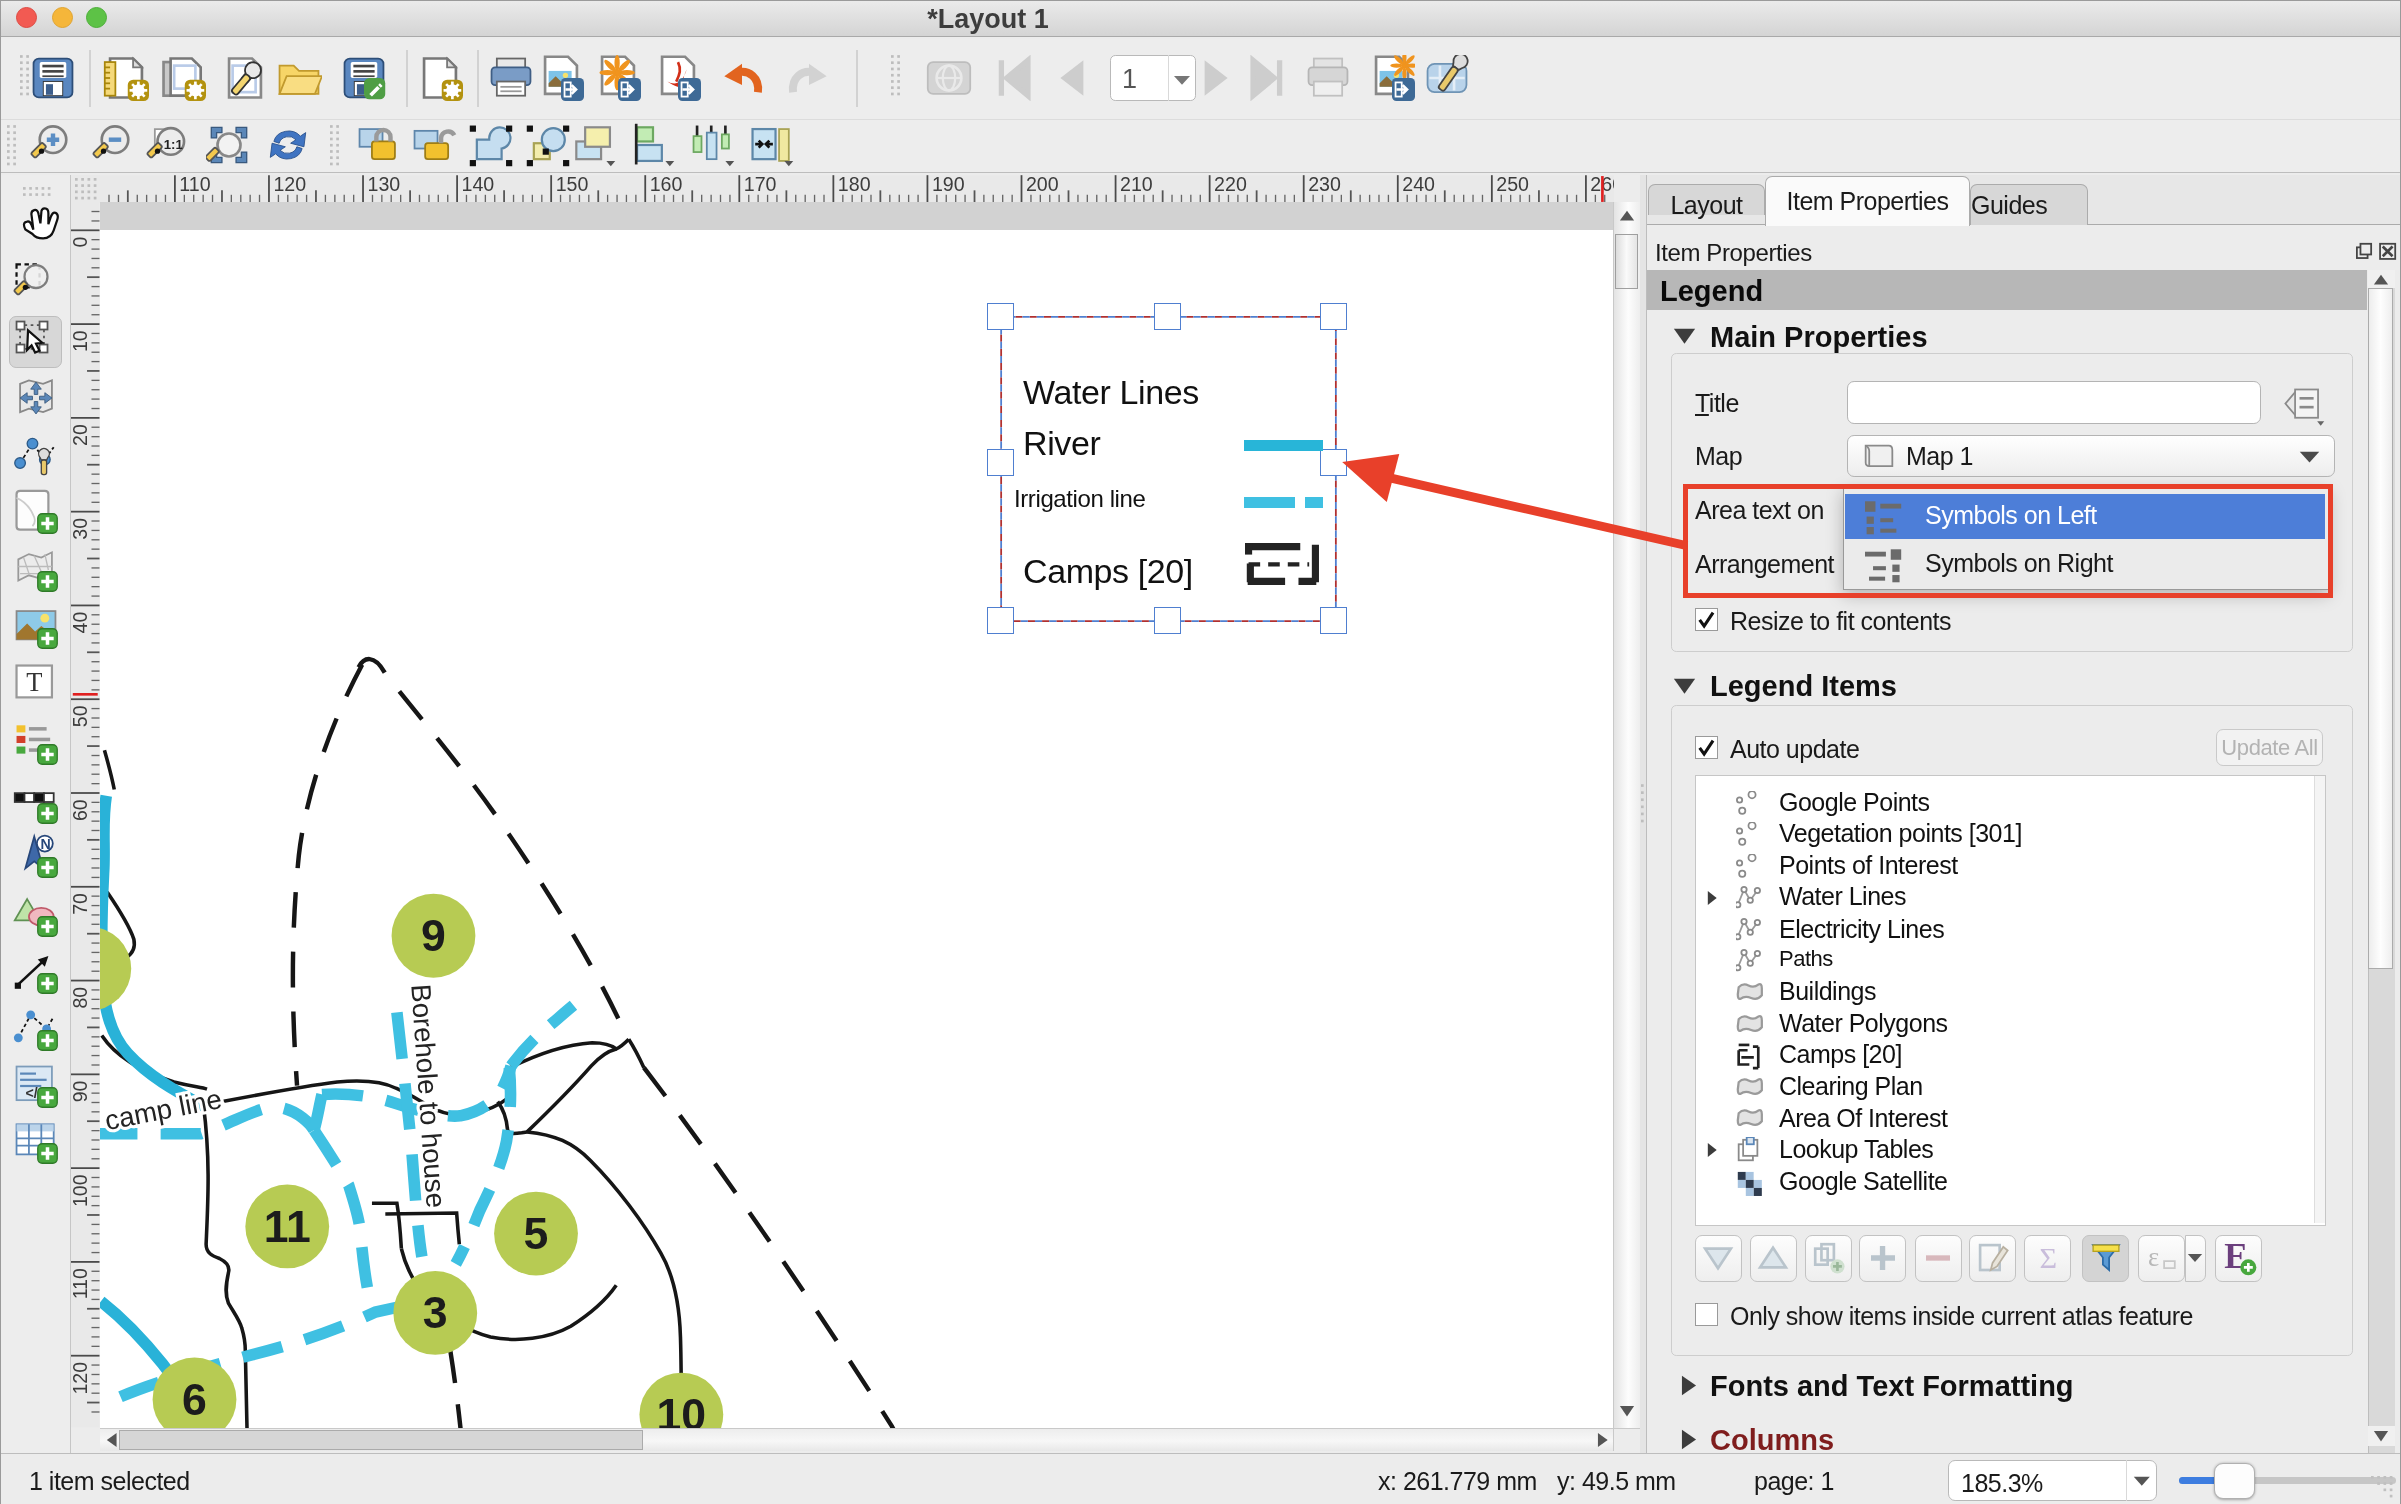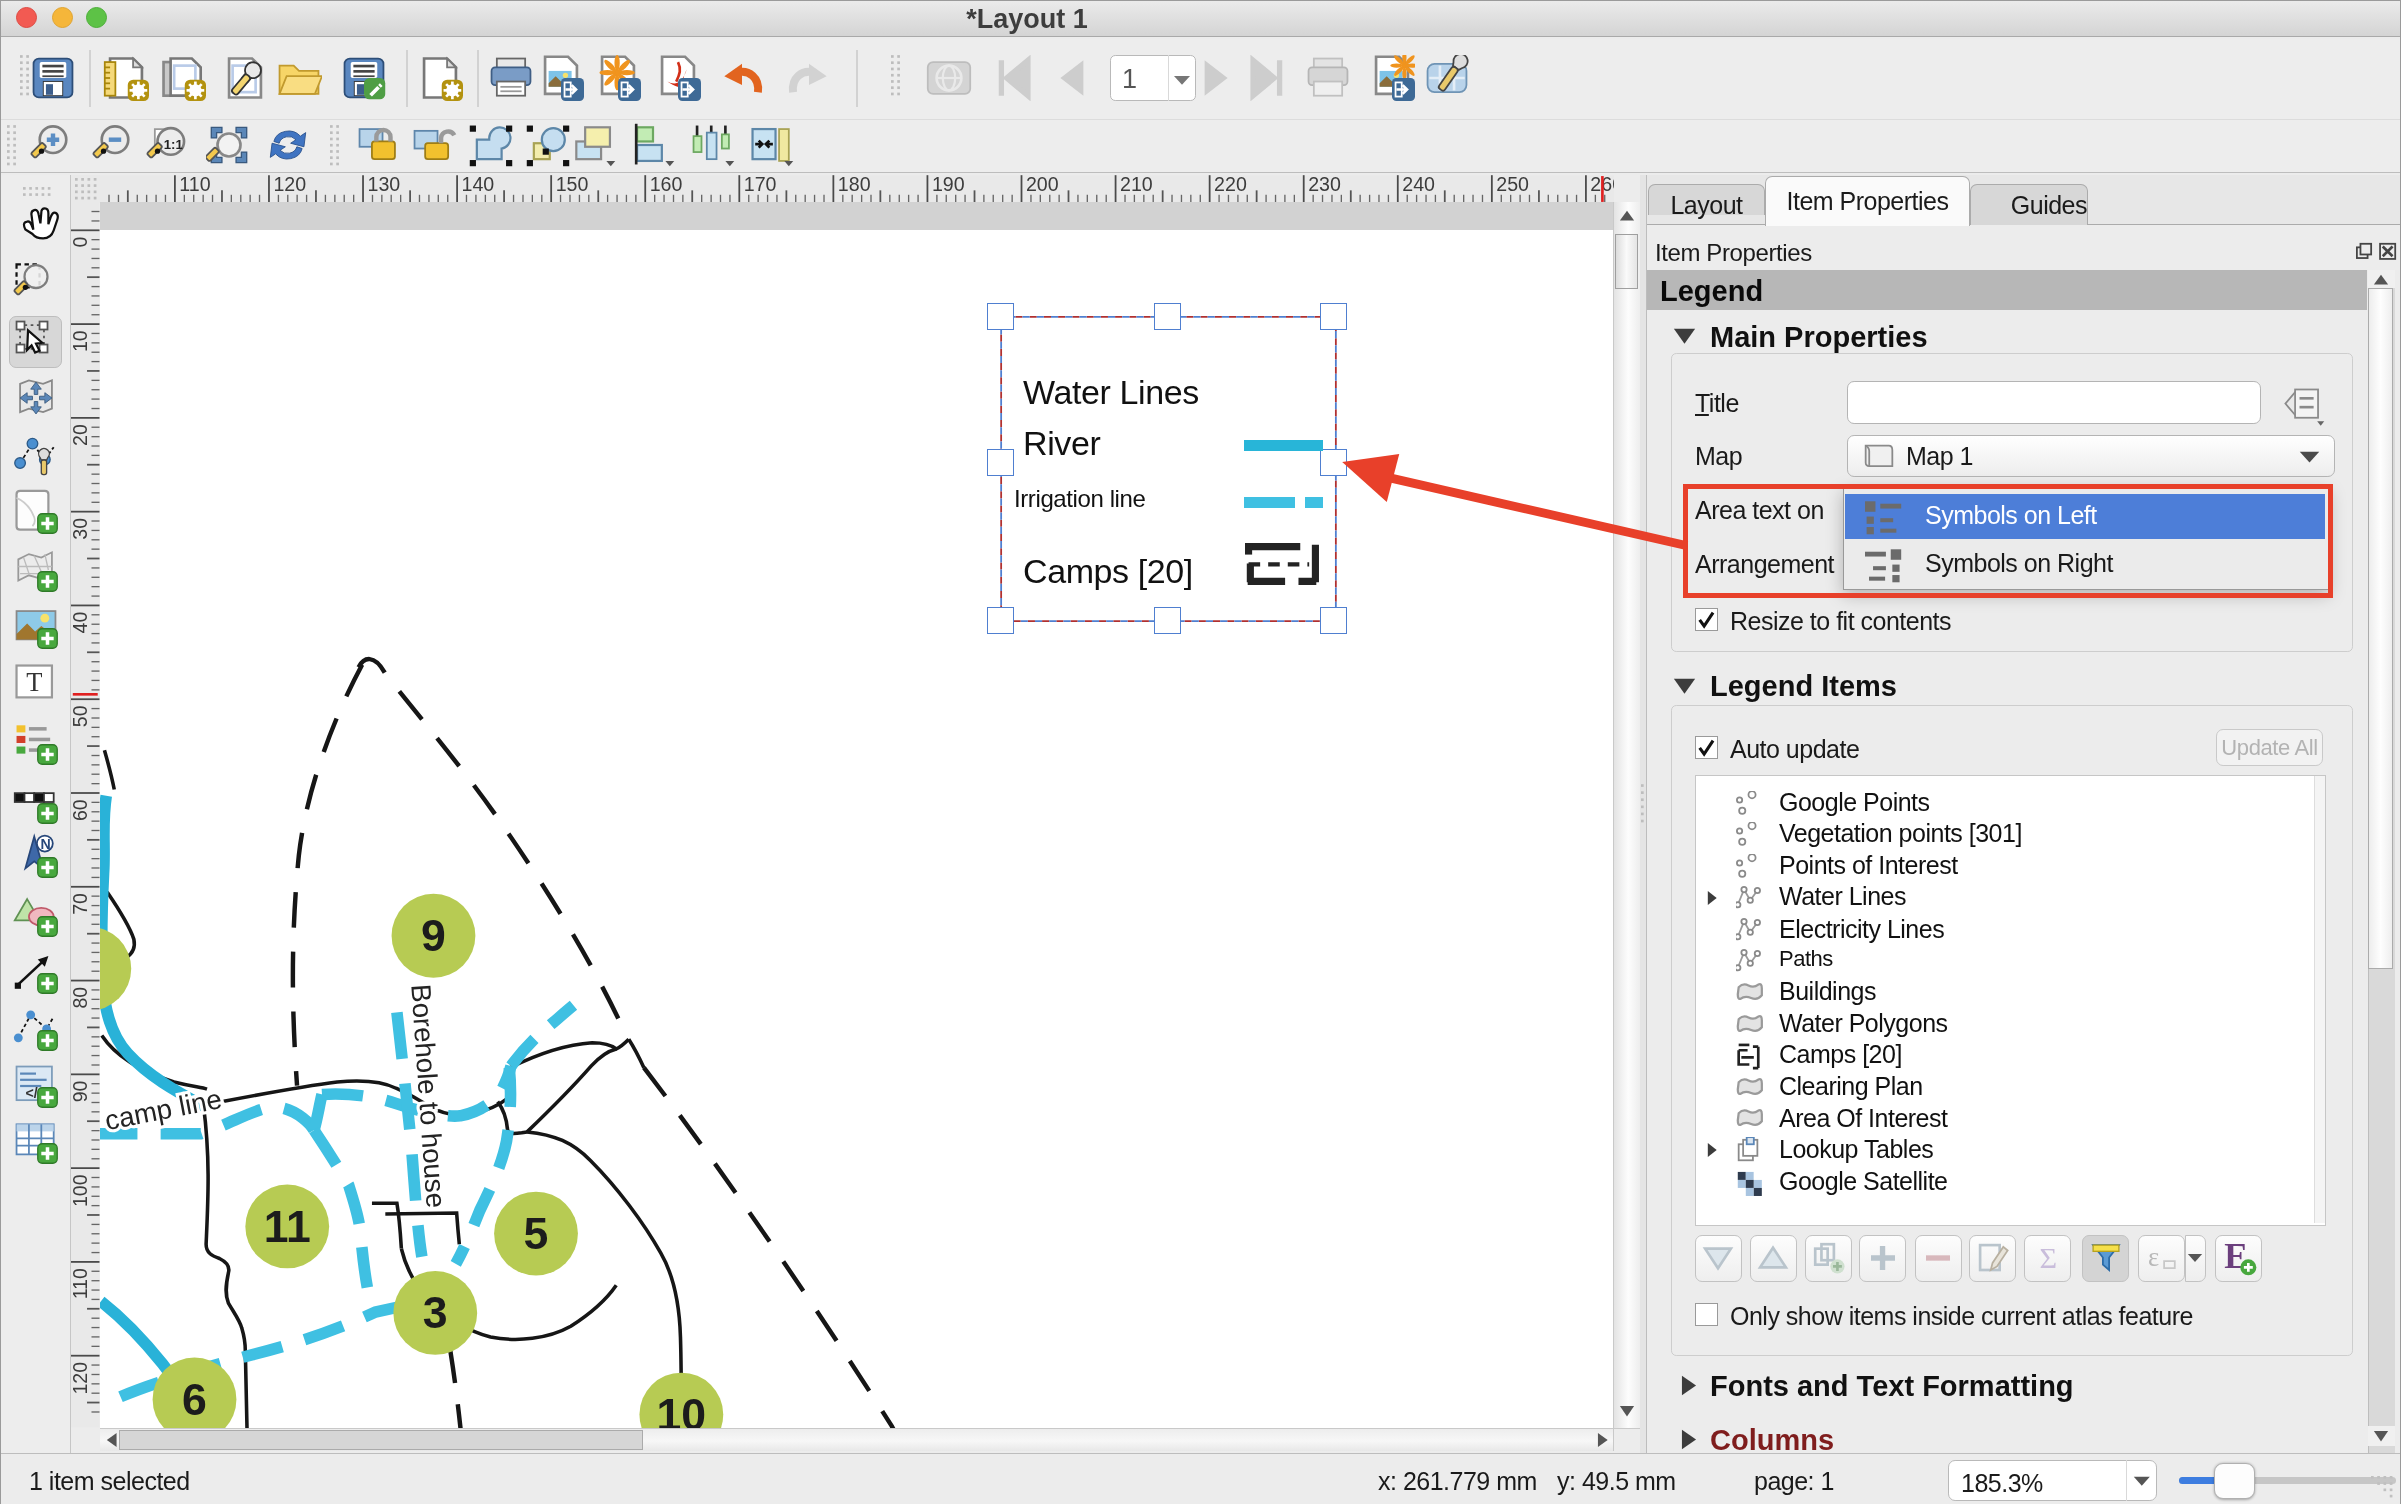"*Layout 1" div.abs { margin-left: 39px -> none }
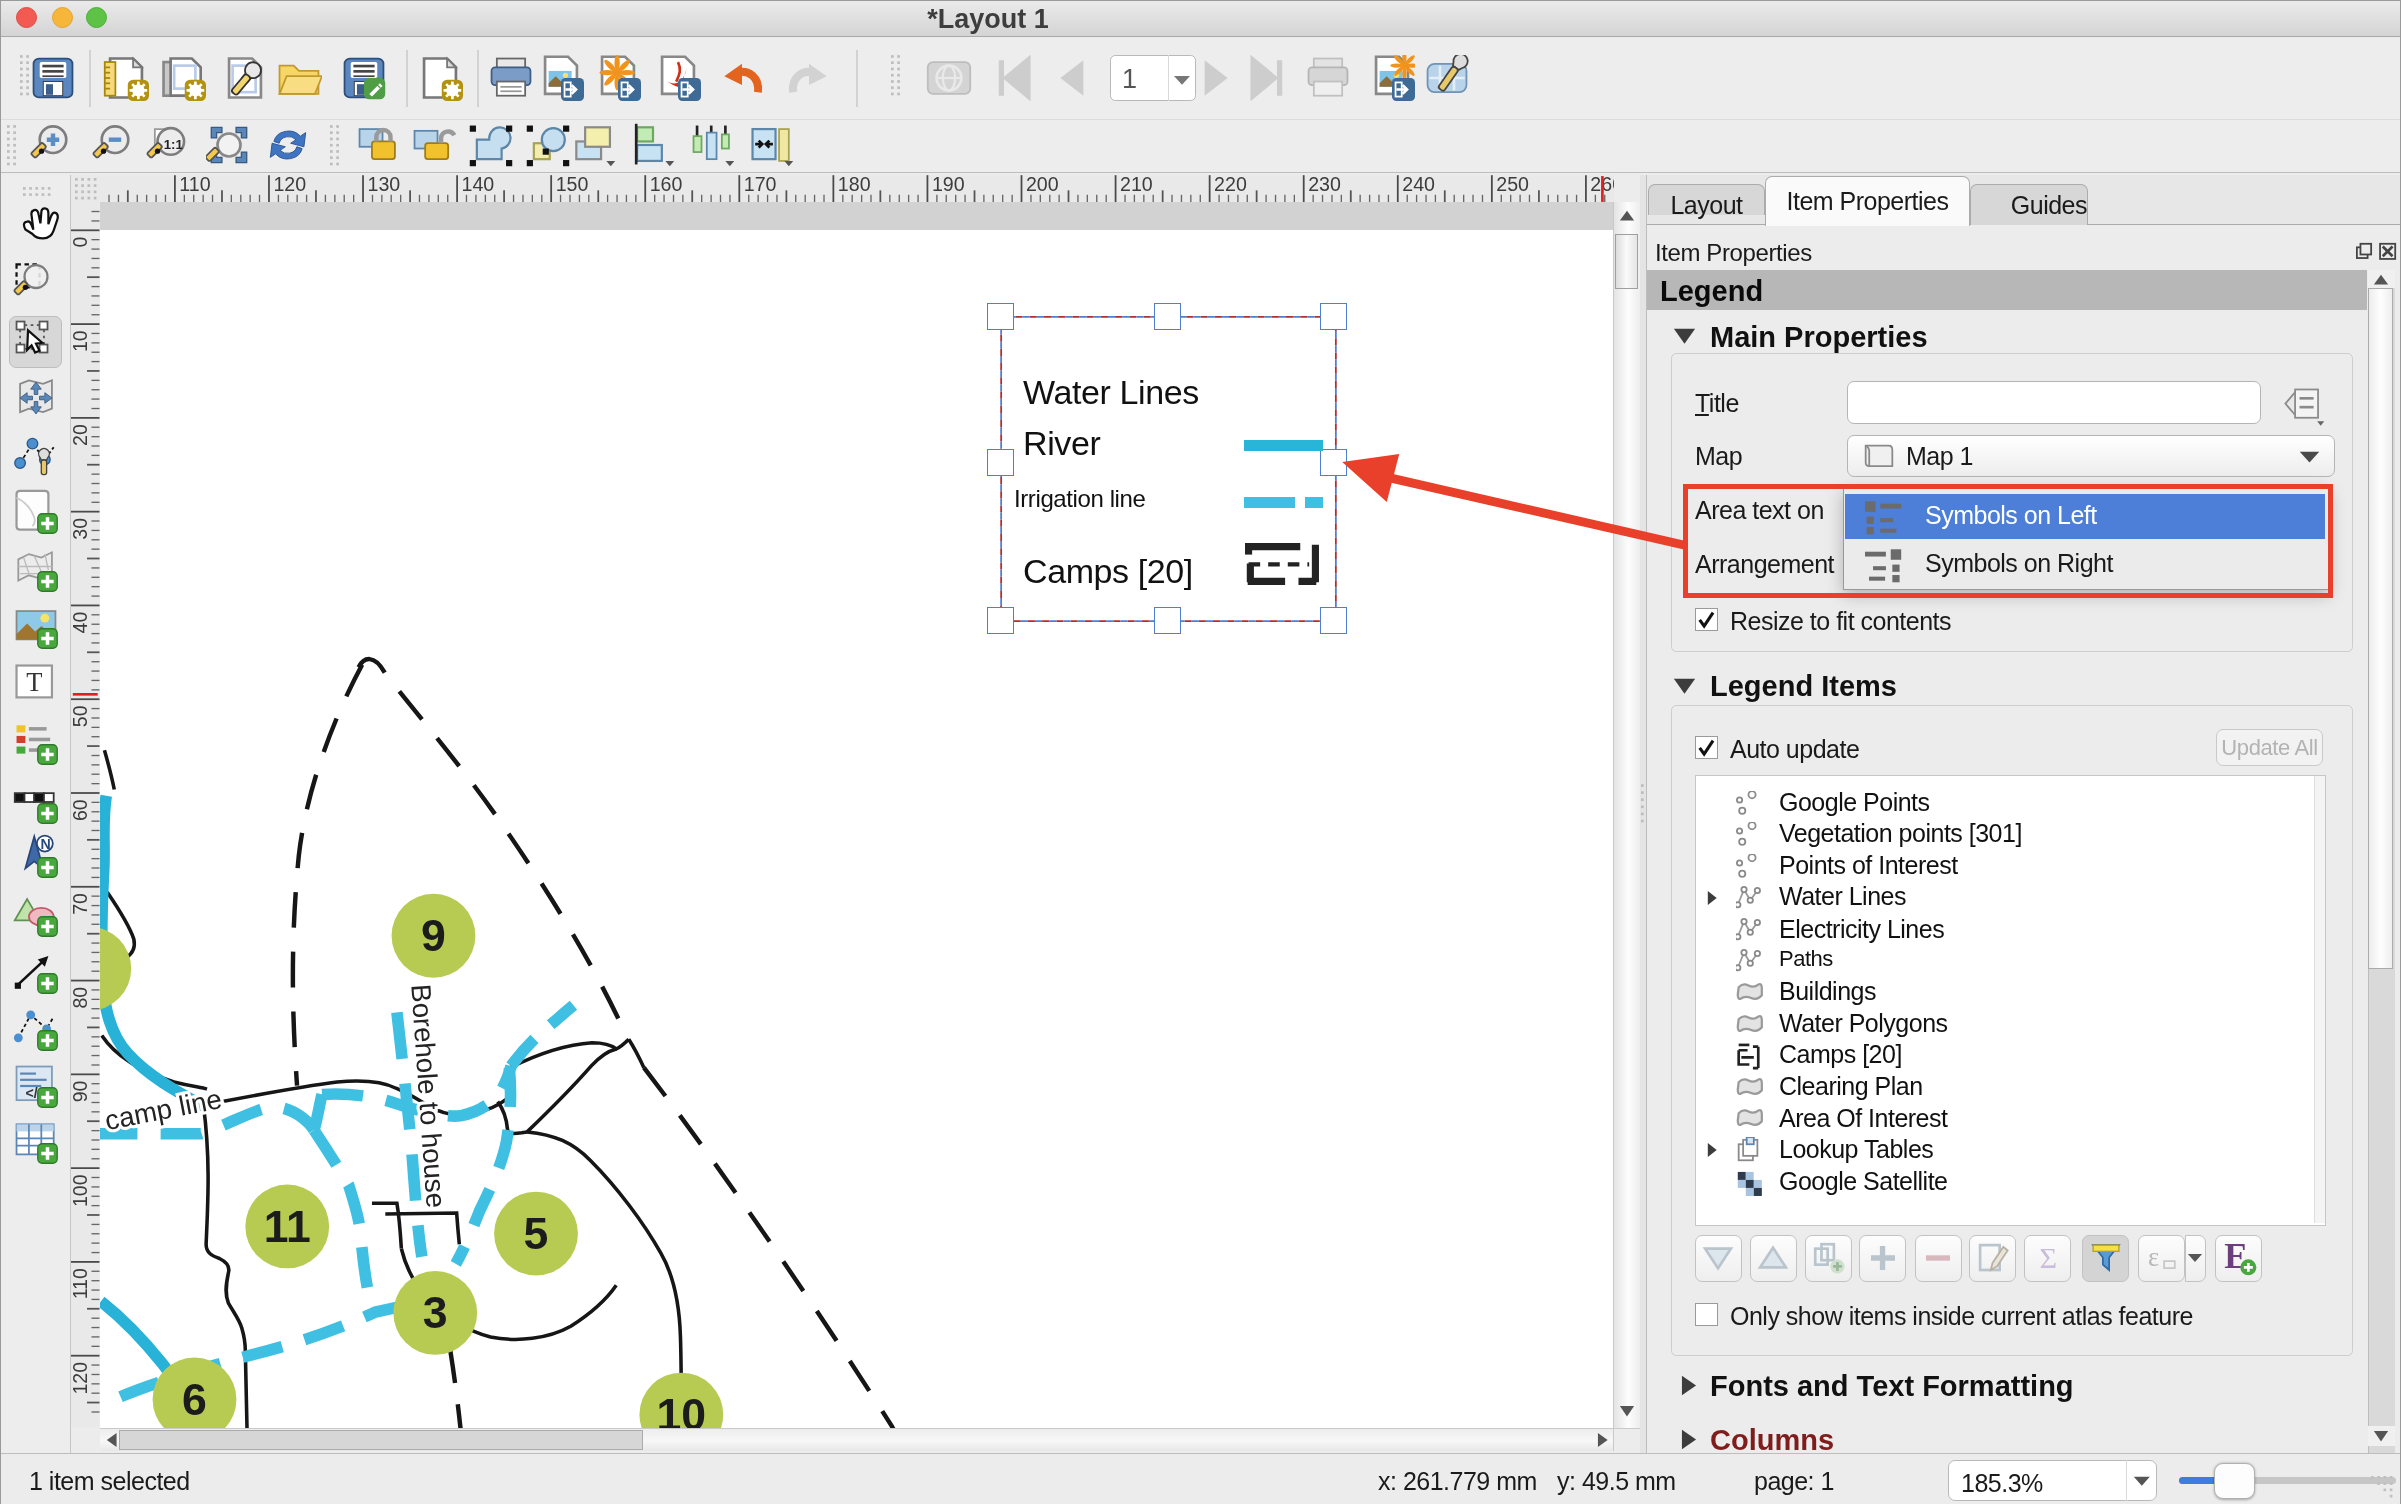"Guides" div.abs { text-align: right -> left }
